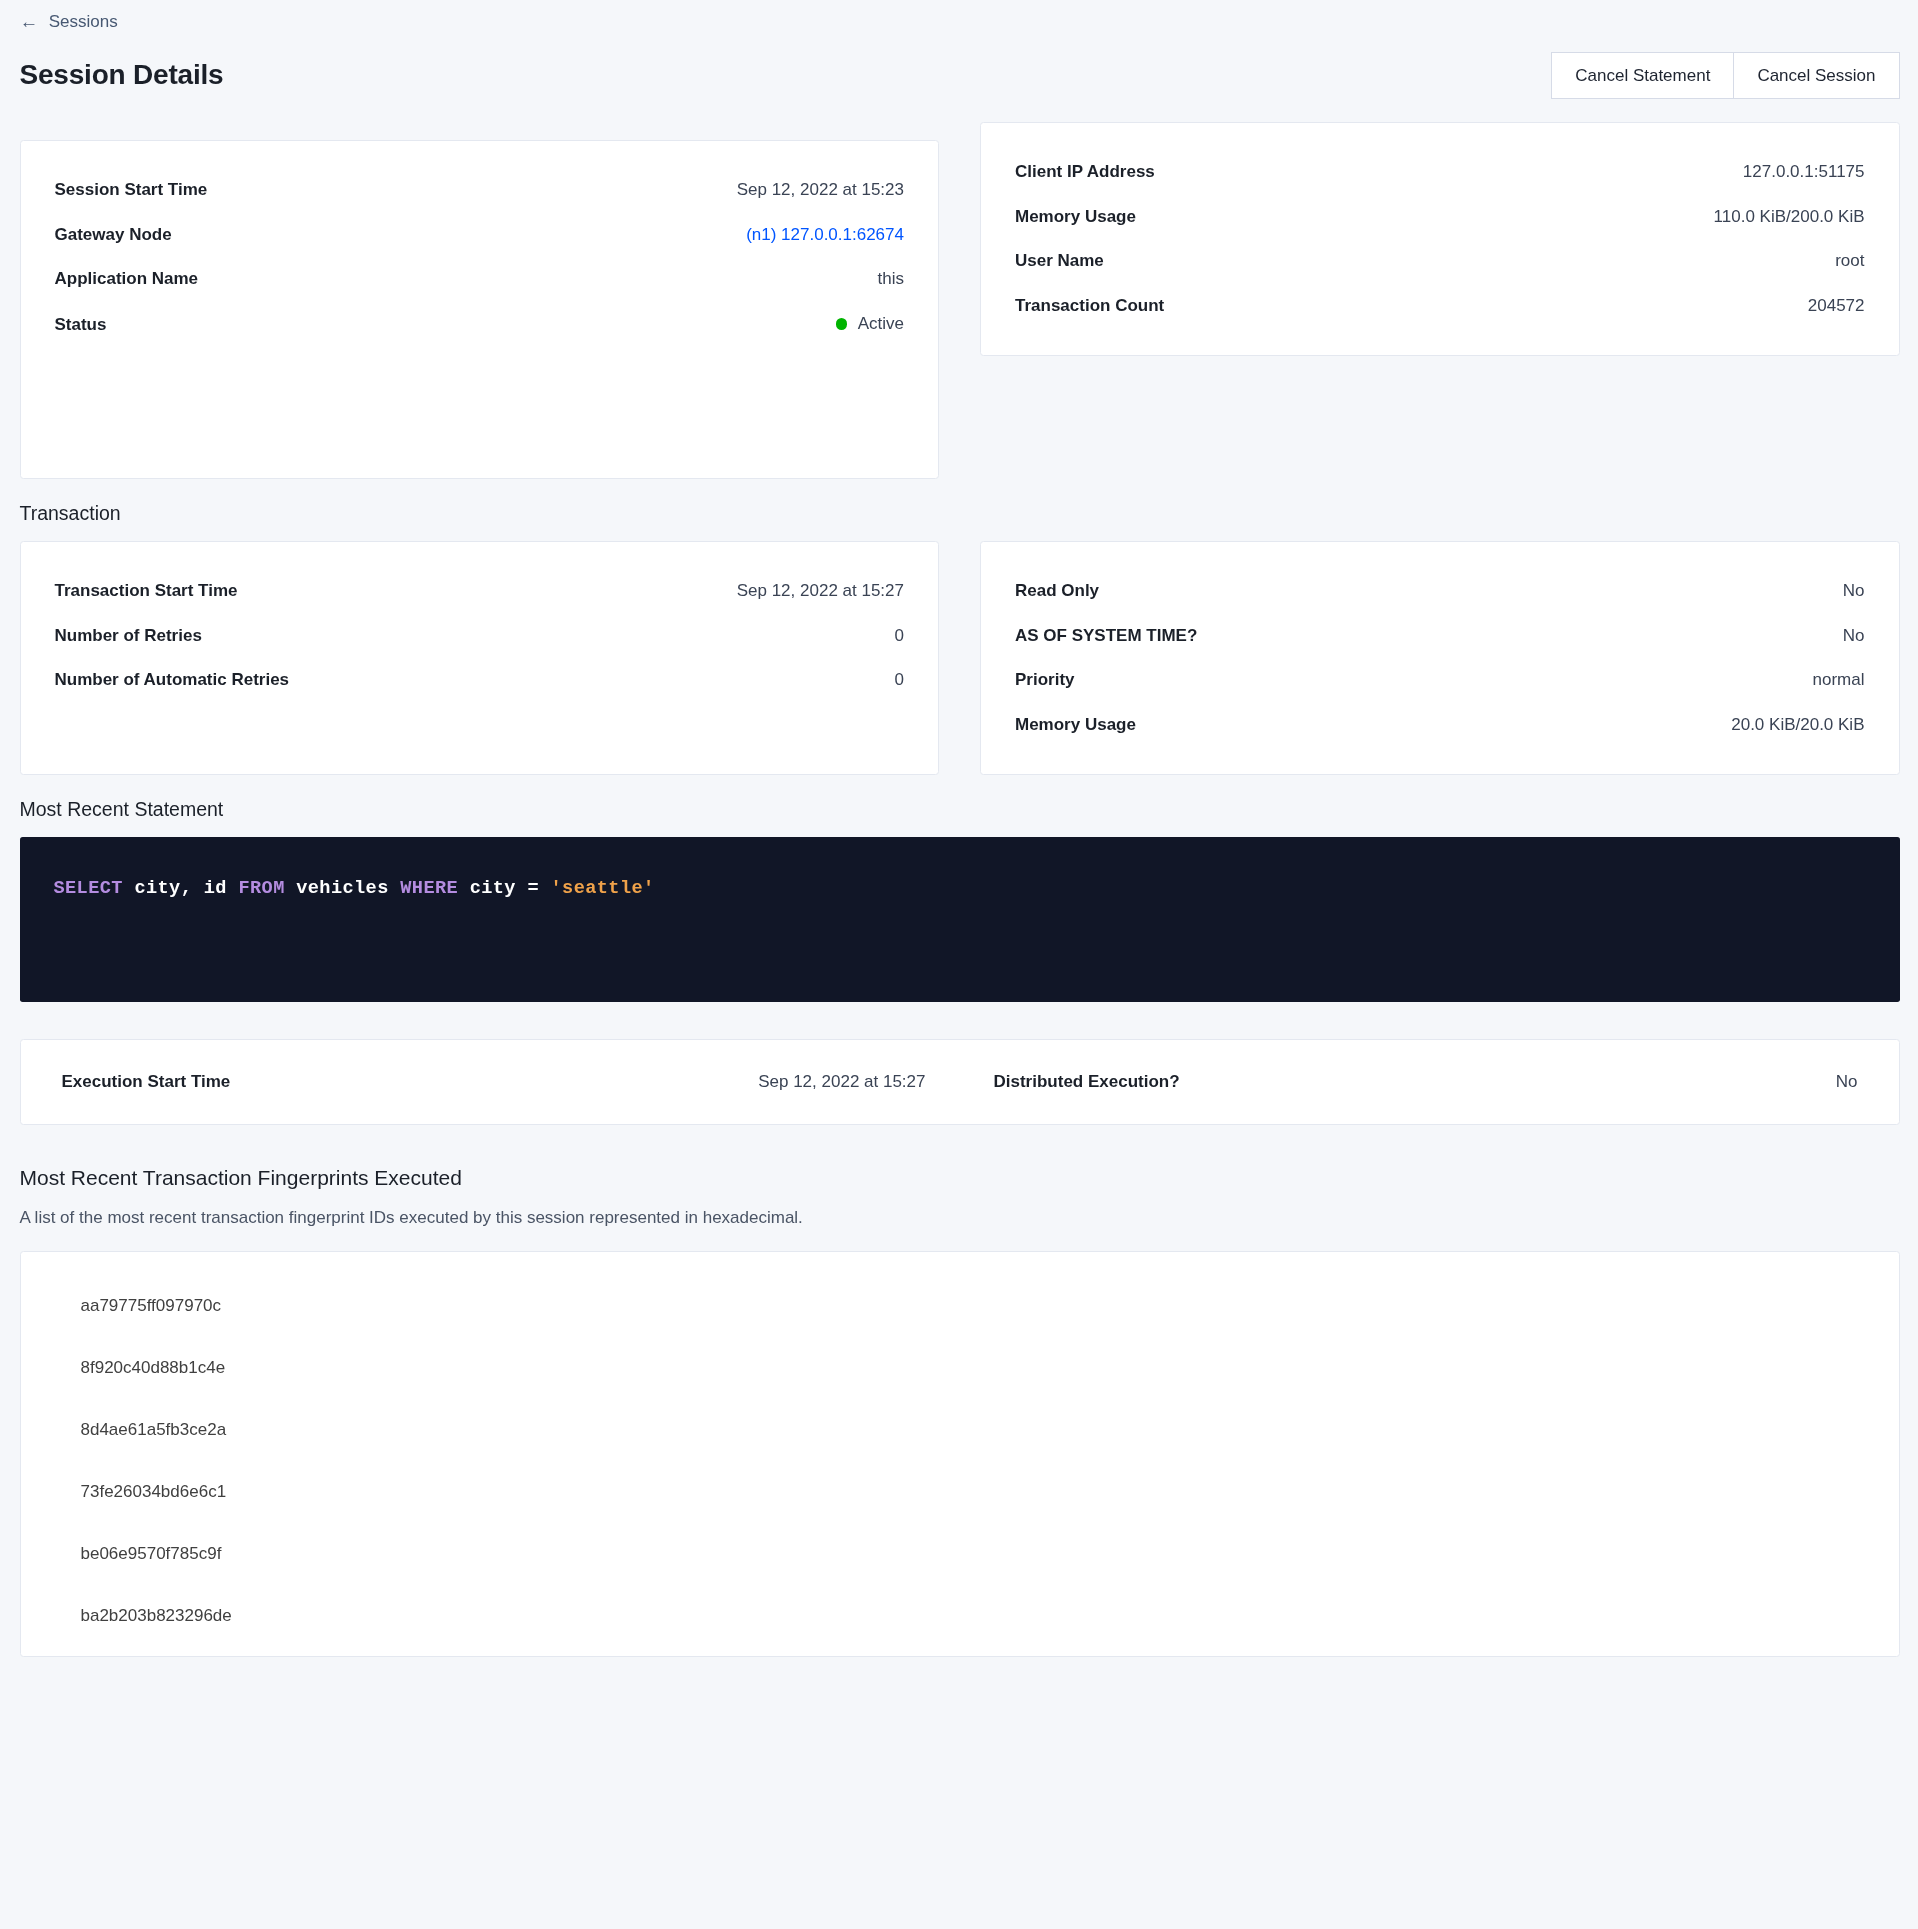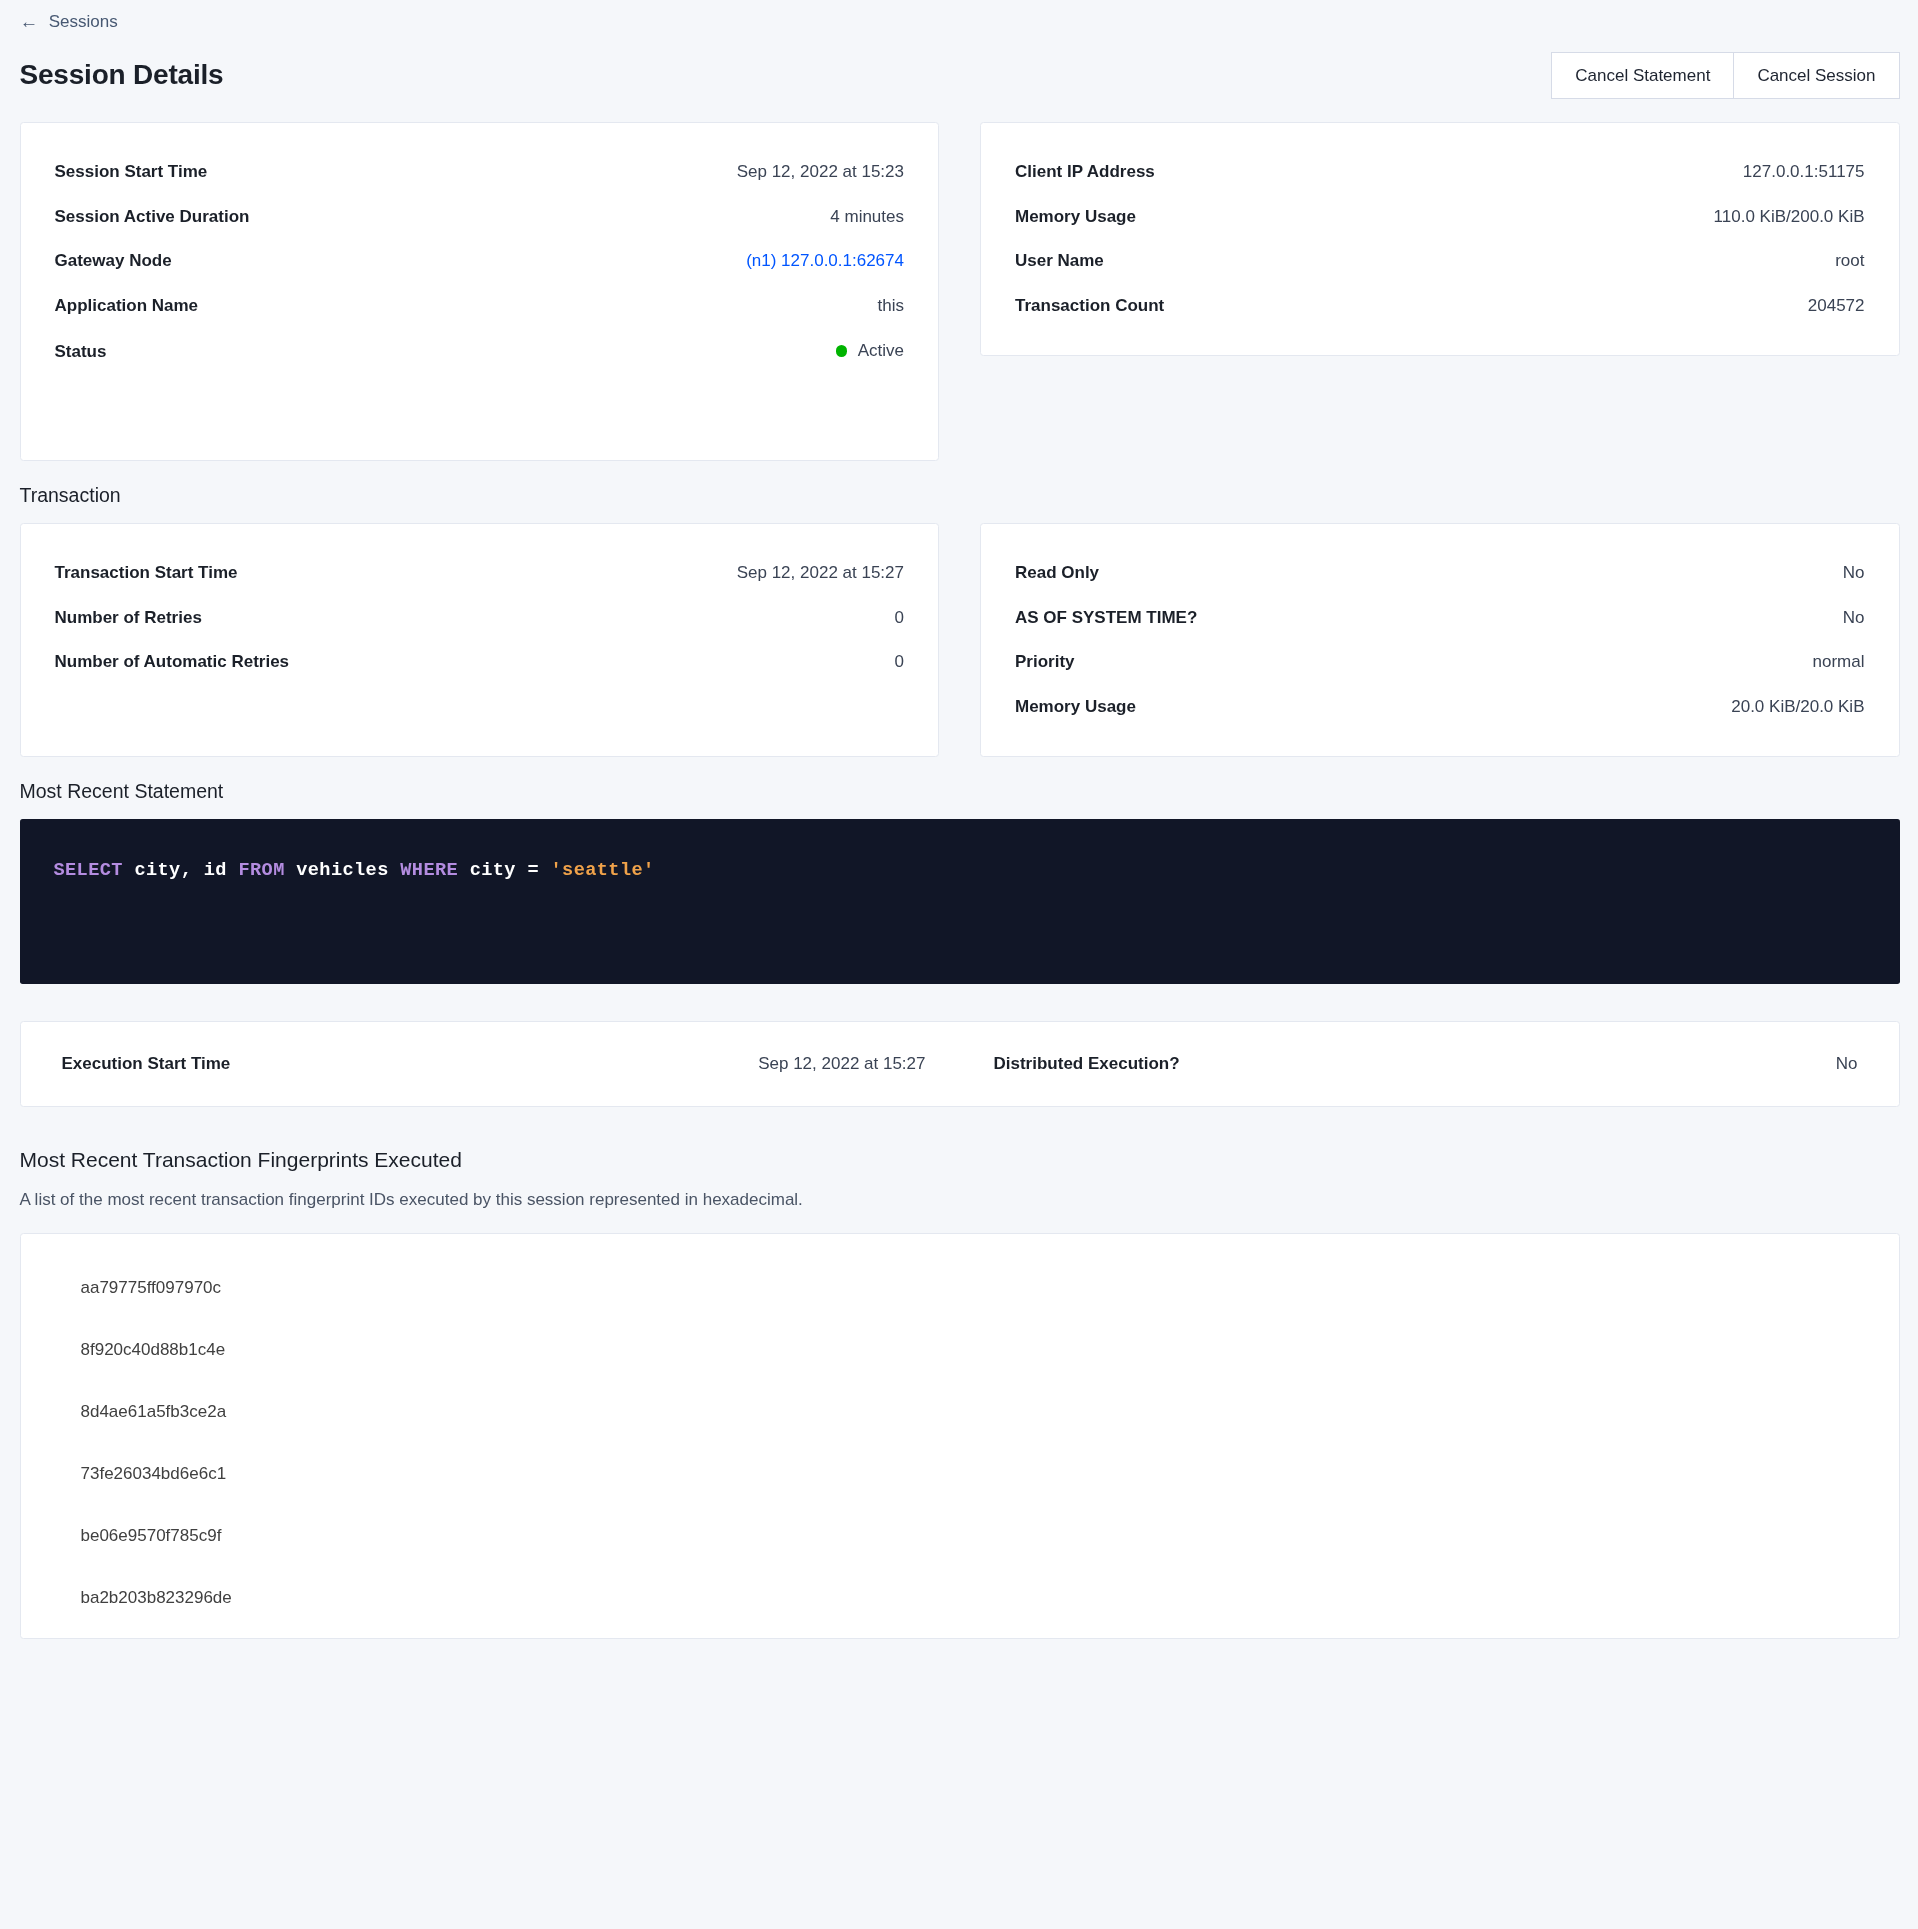"Session Start Time" .card.tall { margin-top: none -> 18px }
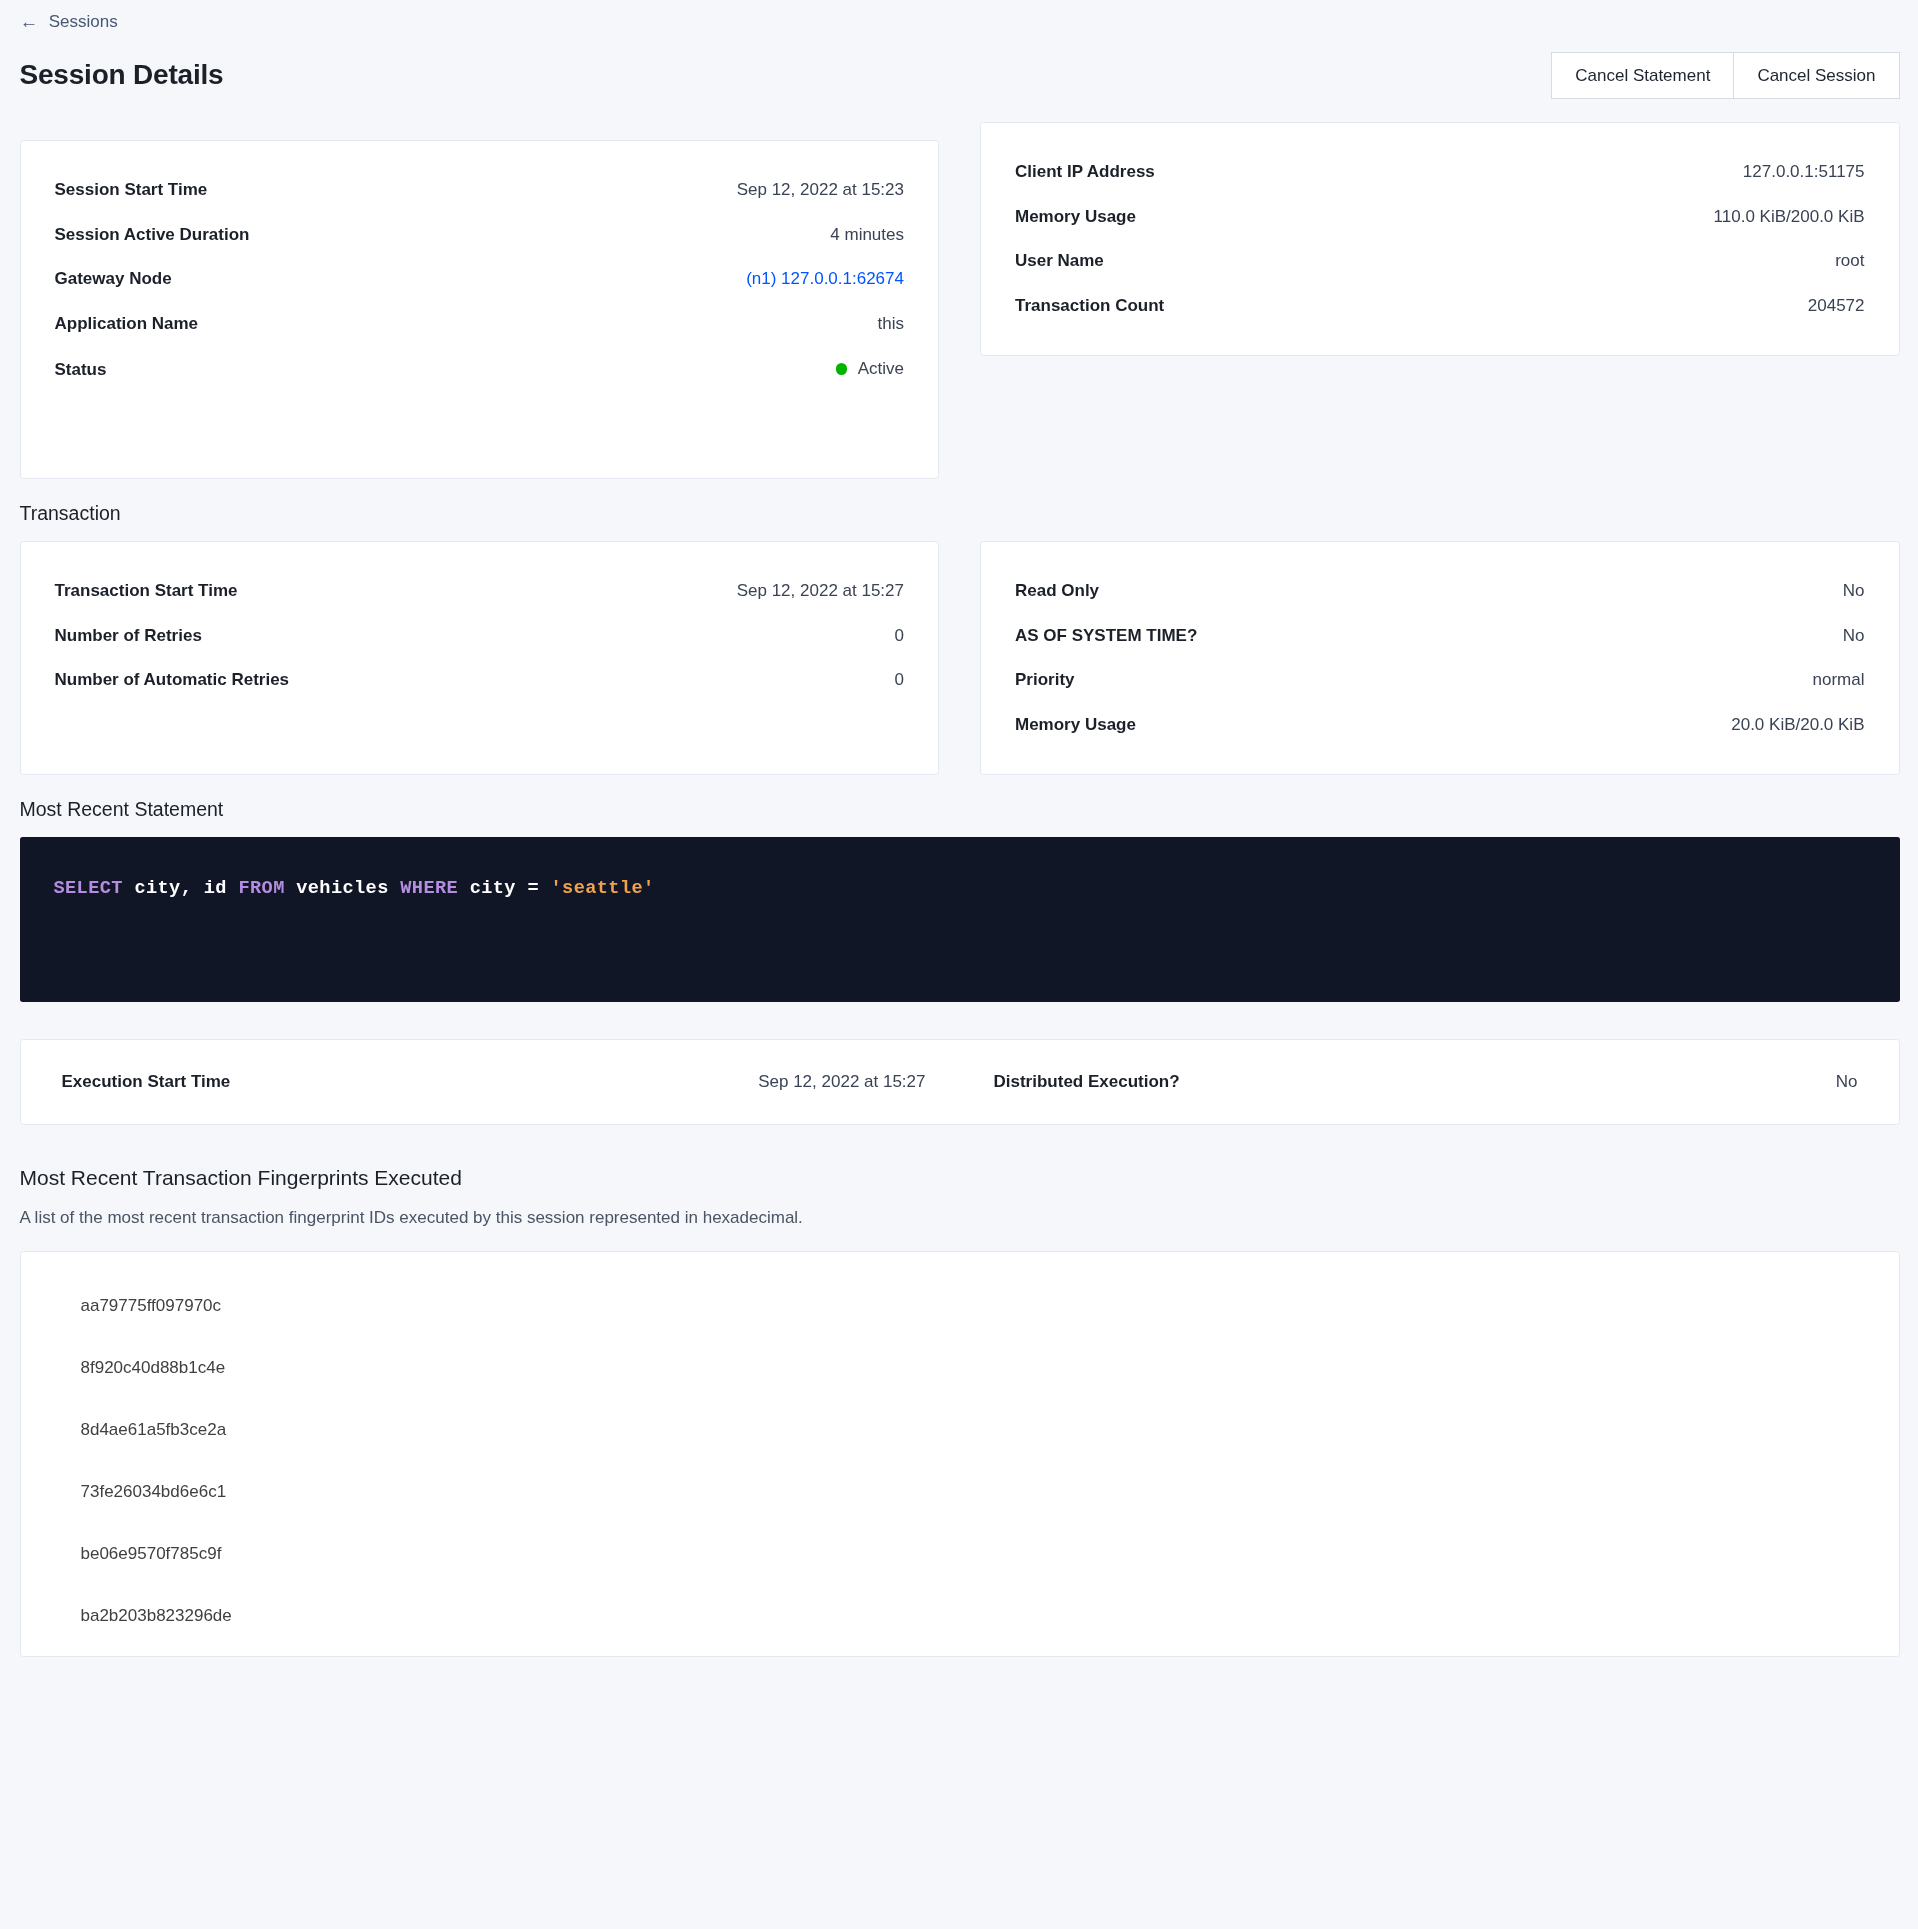"Session Active Duration" div.kv { html: <div> <span>Session Active Duration</span> <span>4 minutes</span> </div> -> none }
